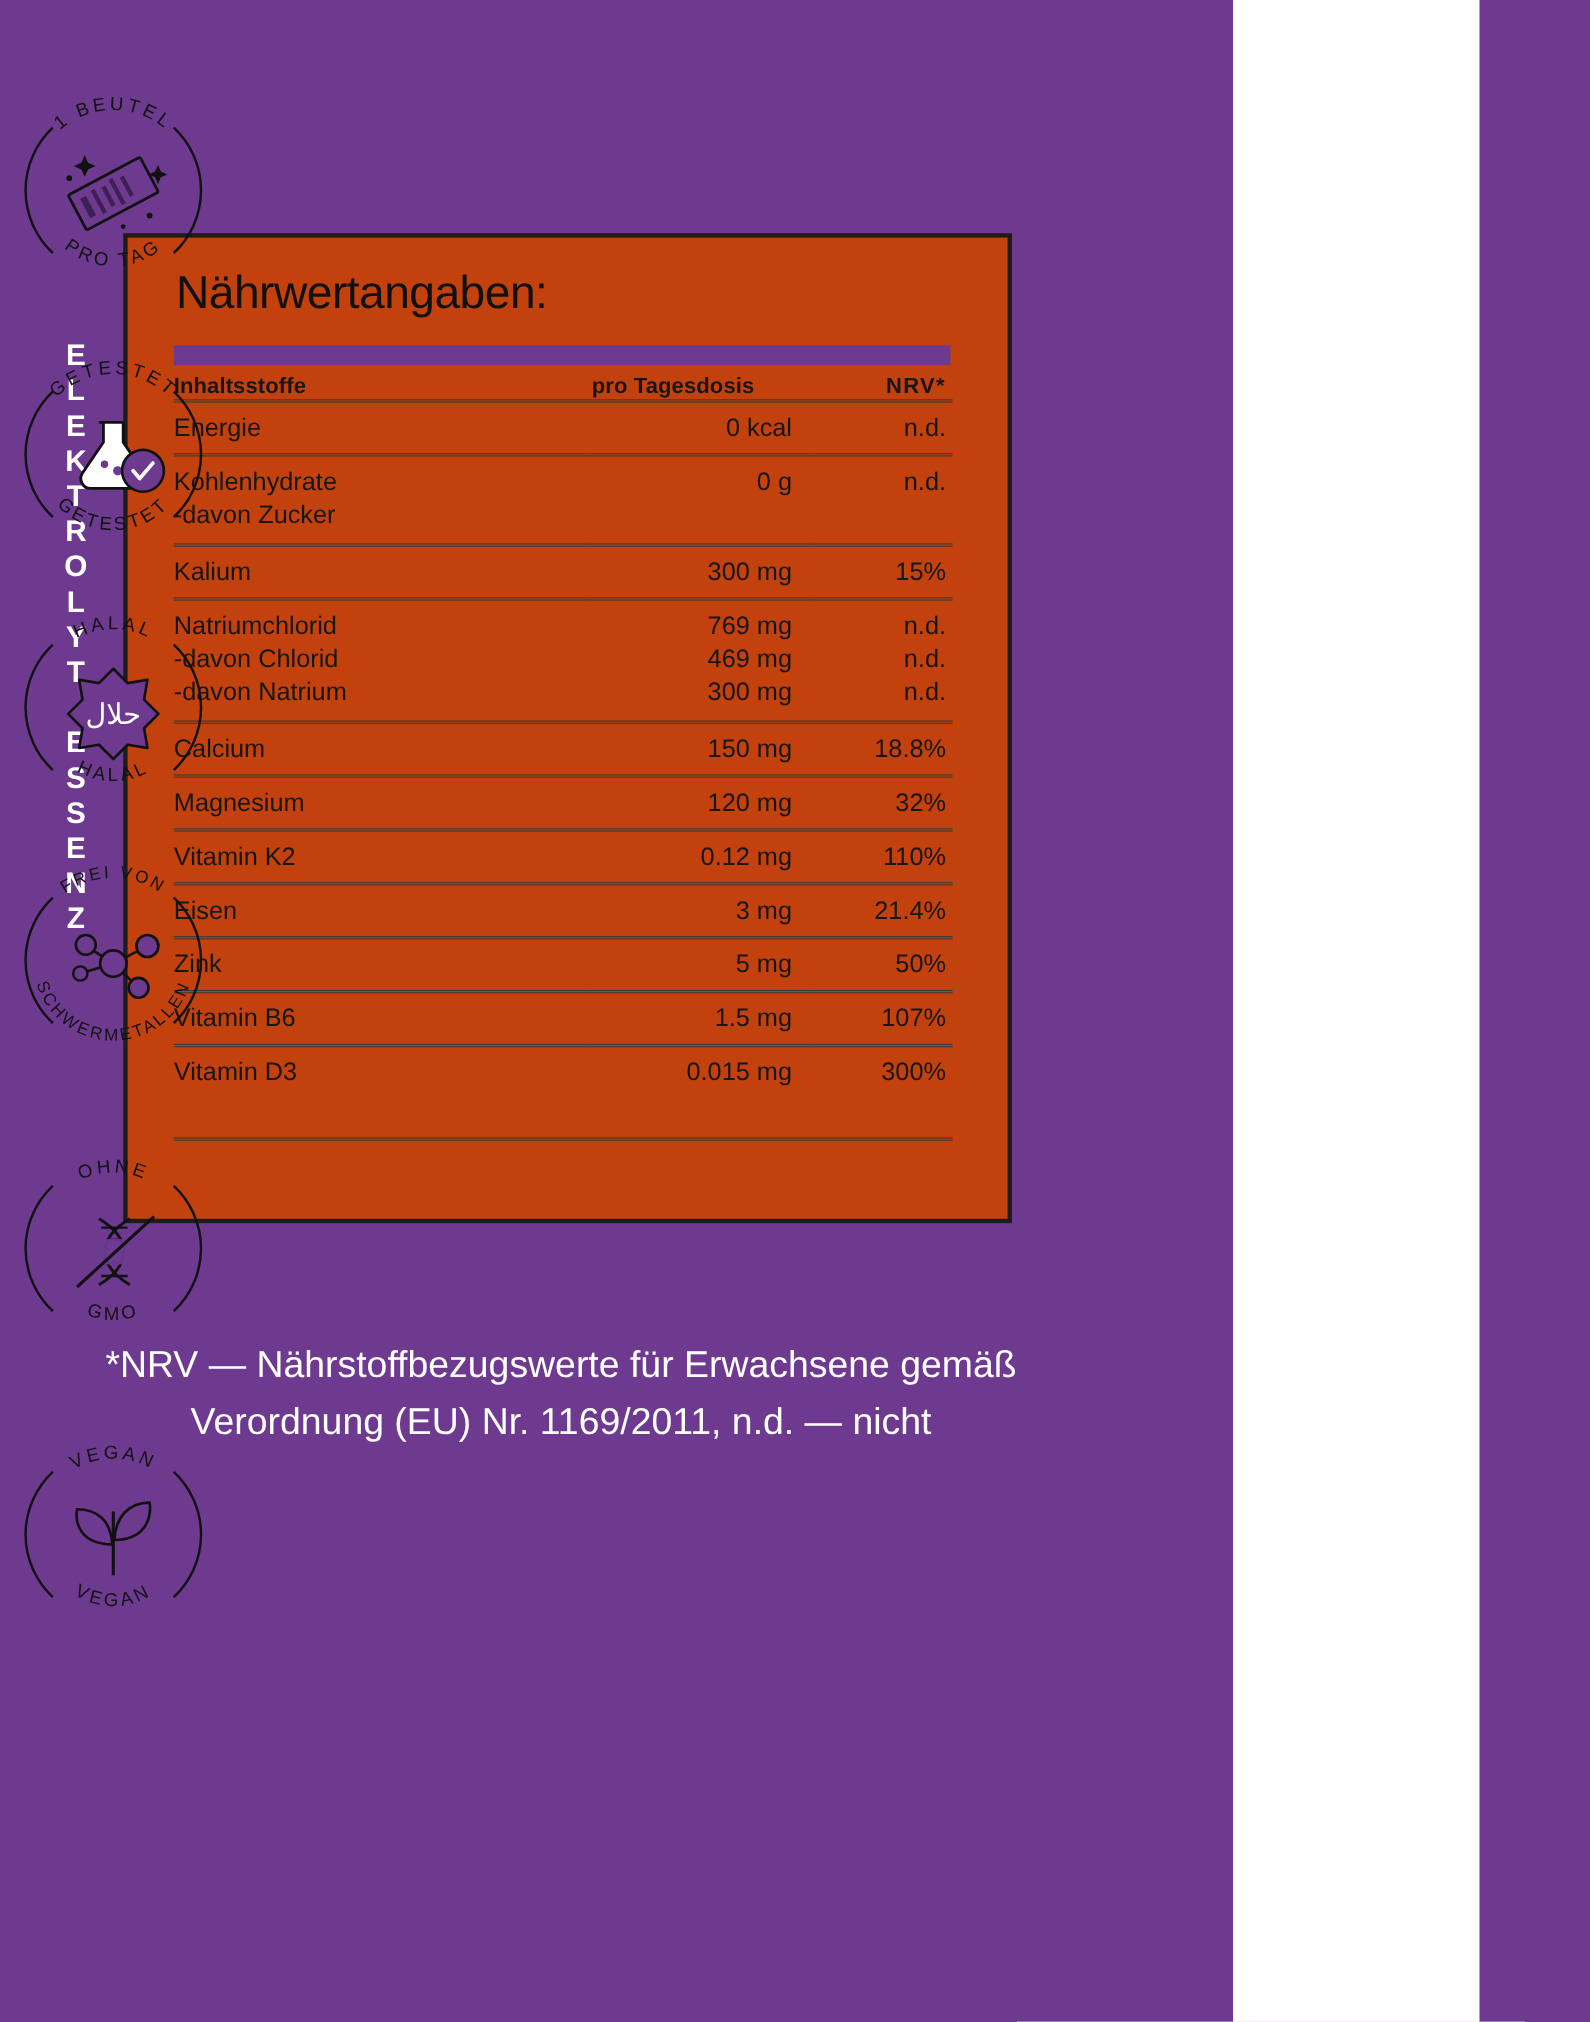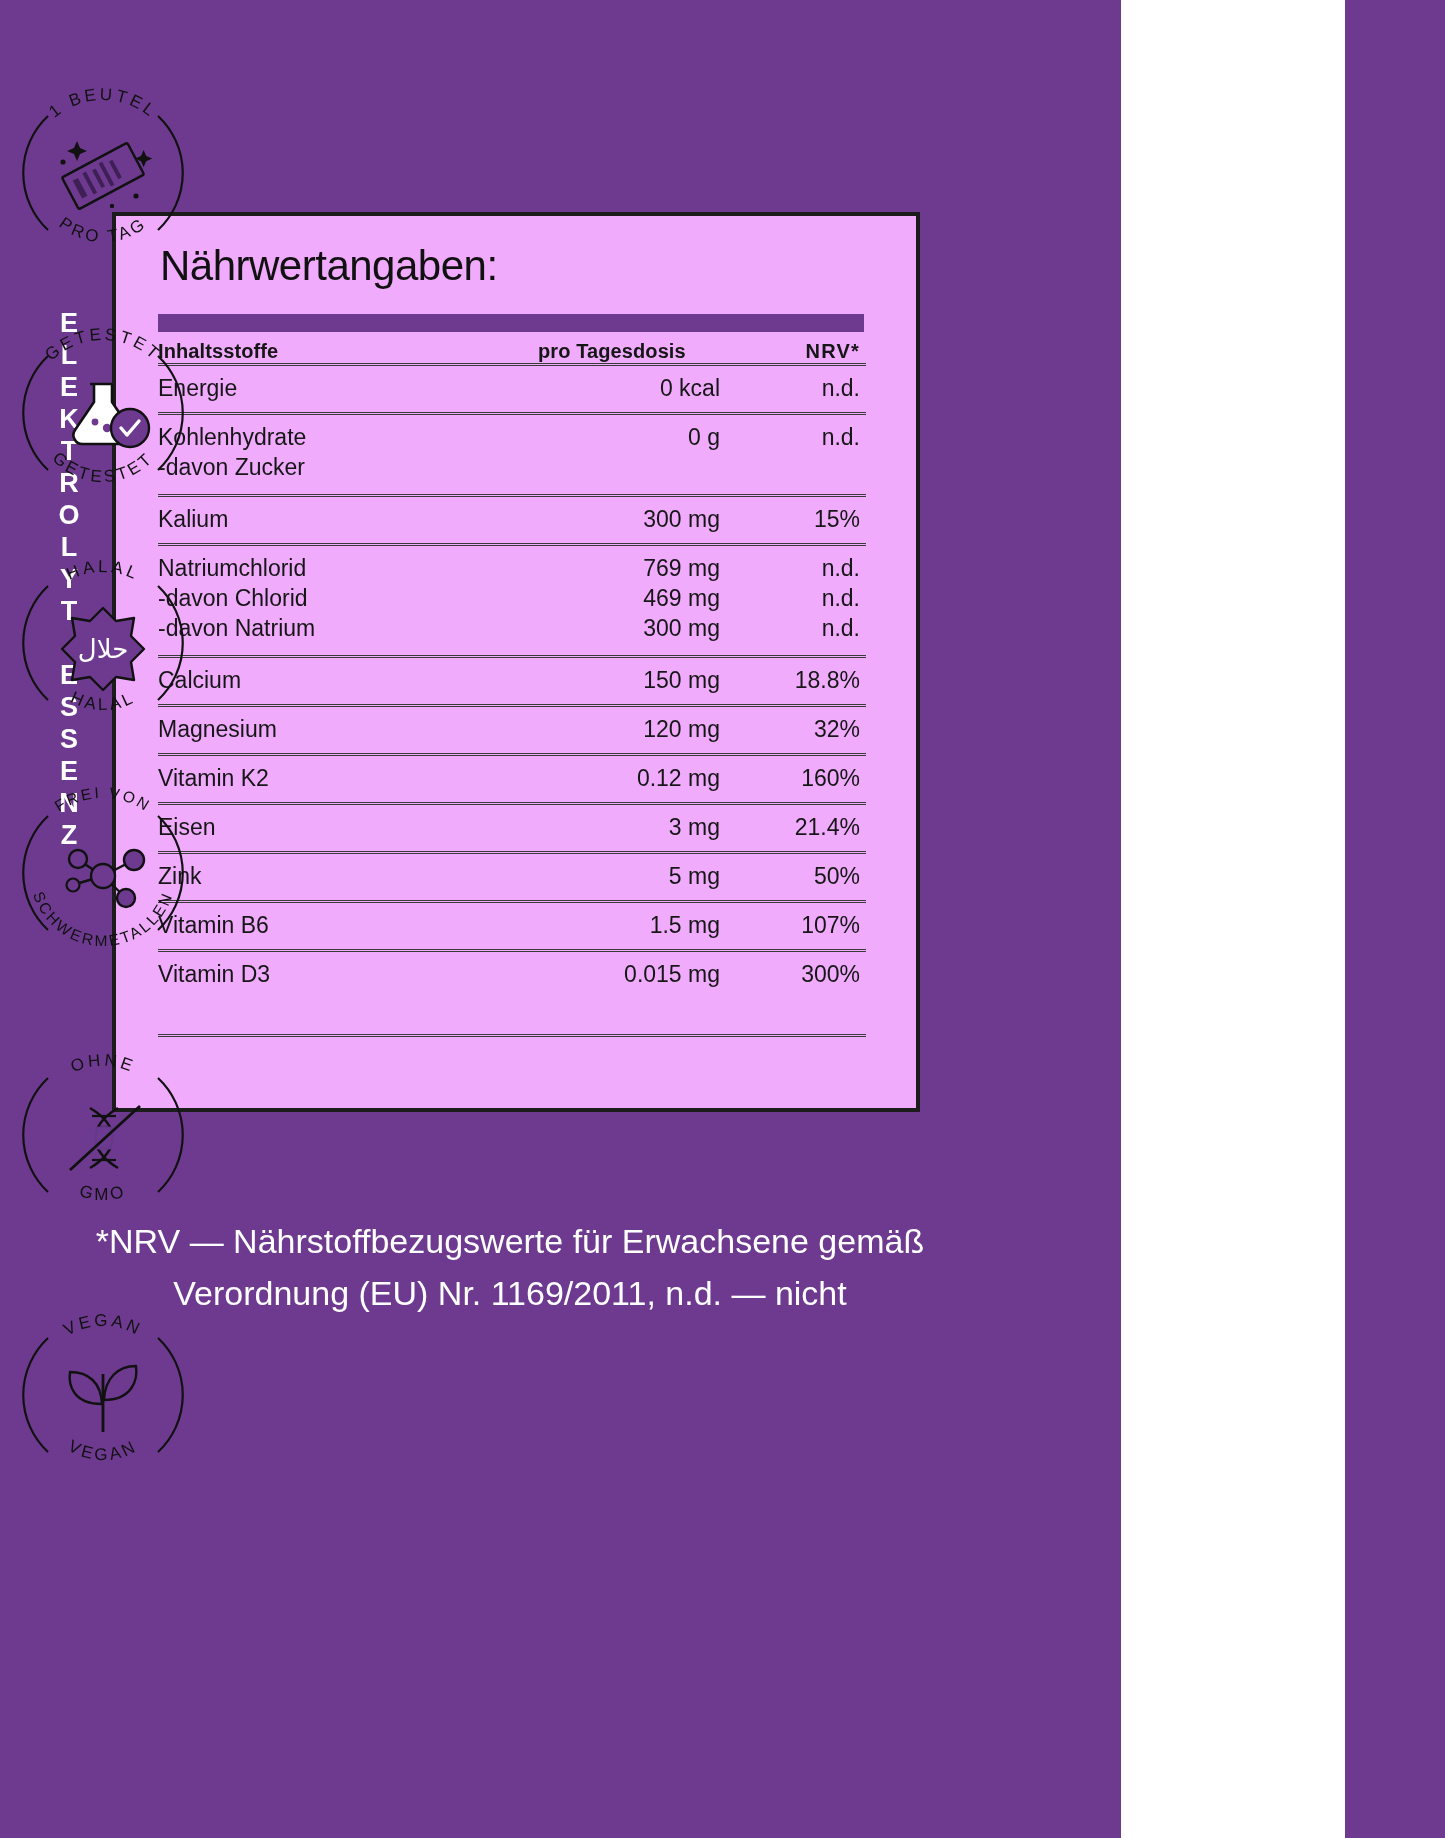"Nährwertangaben:" .card { background: #f0abfc -> #c2410c }
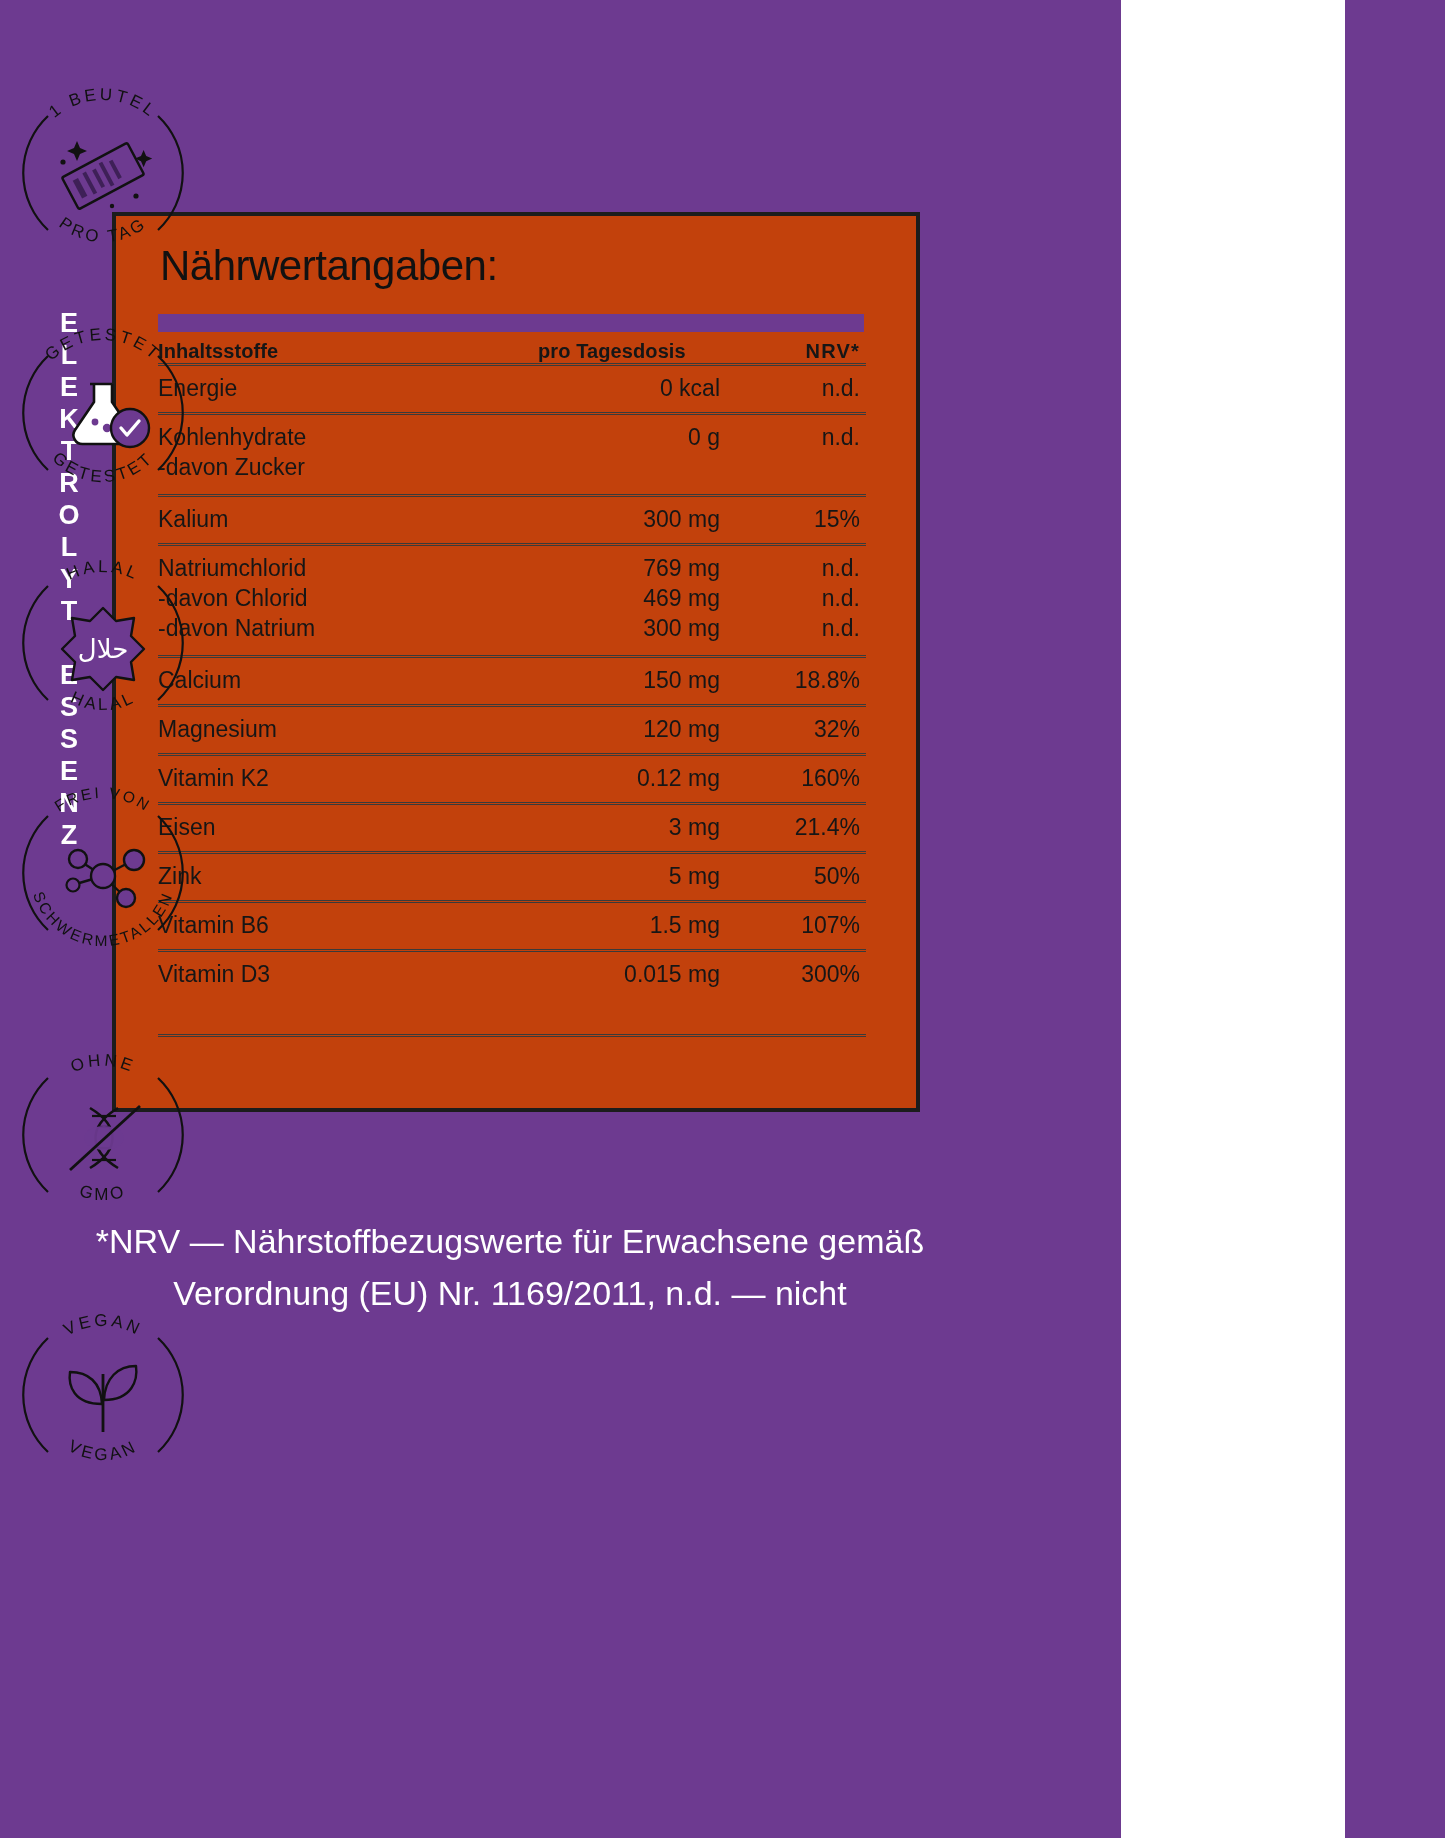"160%" span.sub-line { text: 160% -> 110% }
